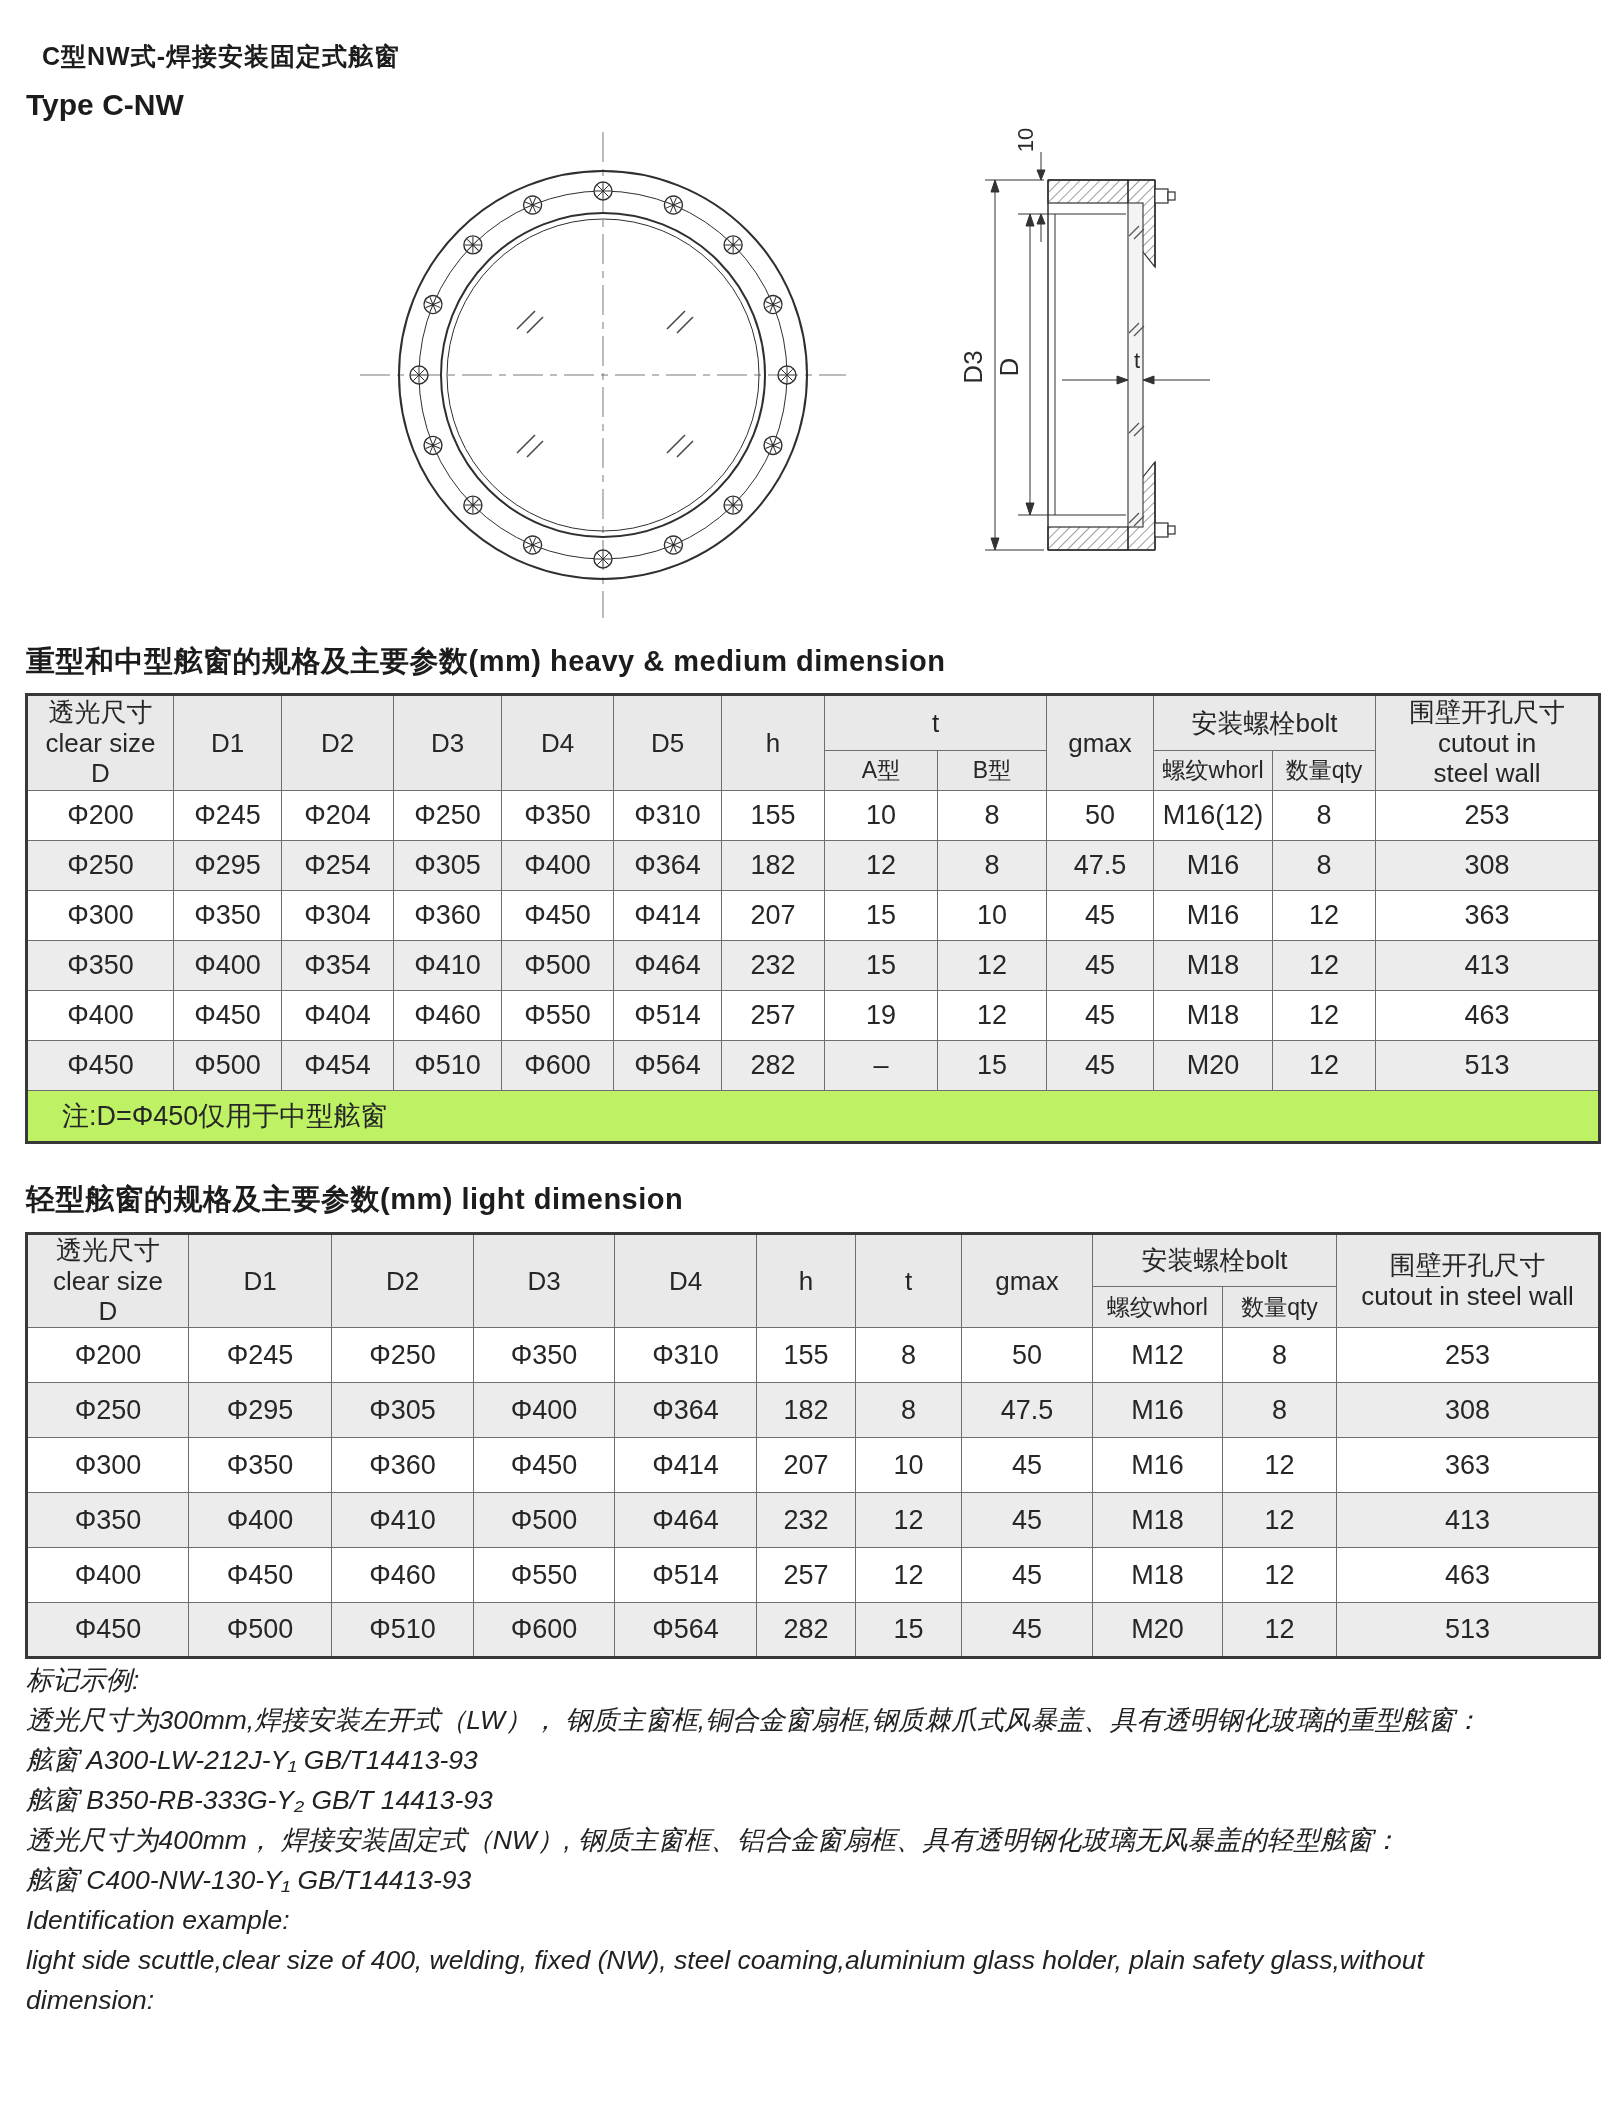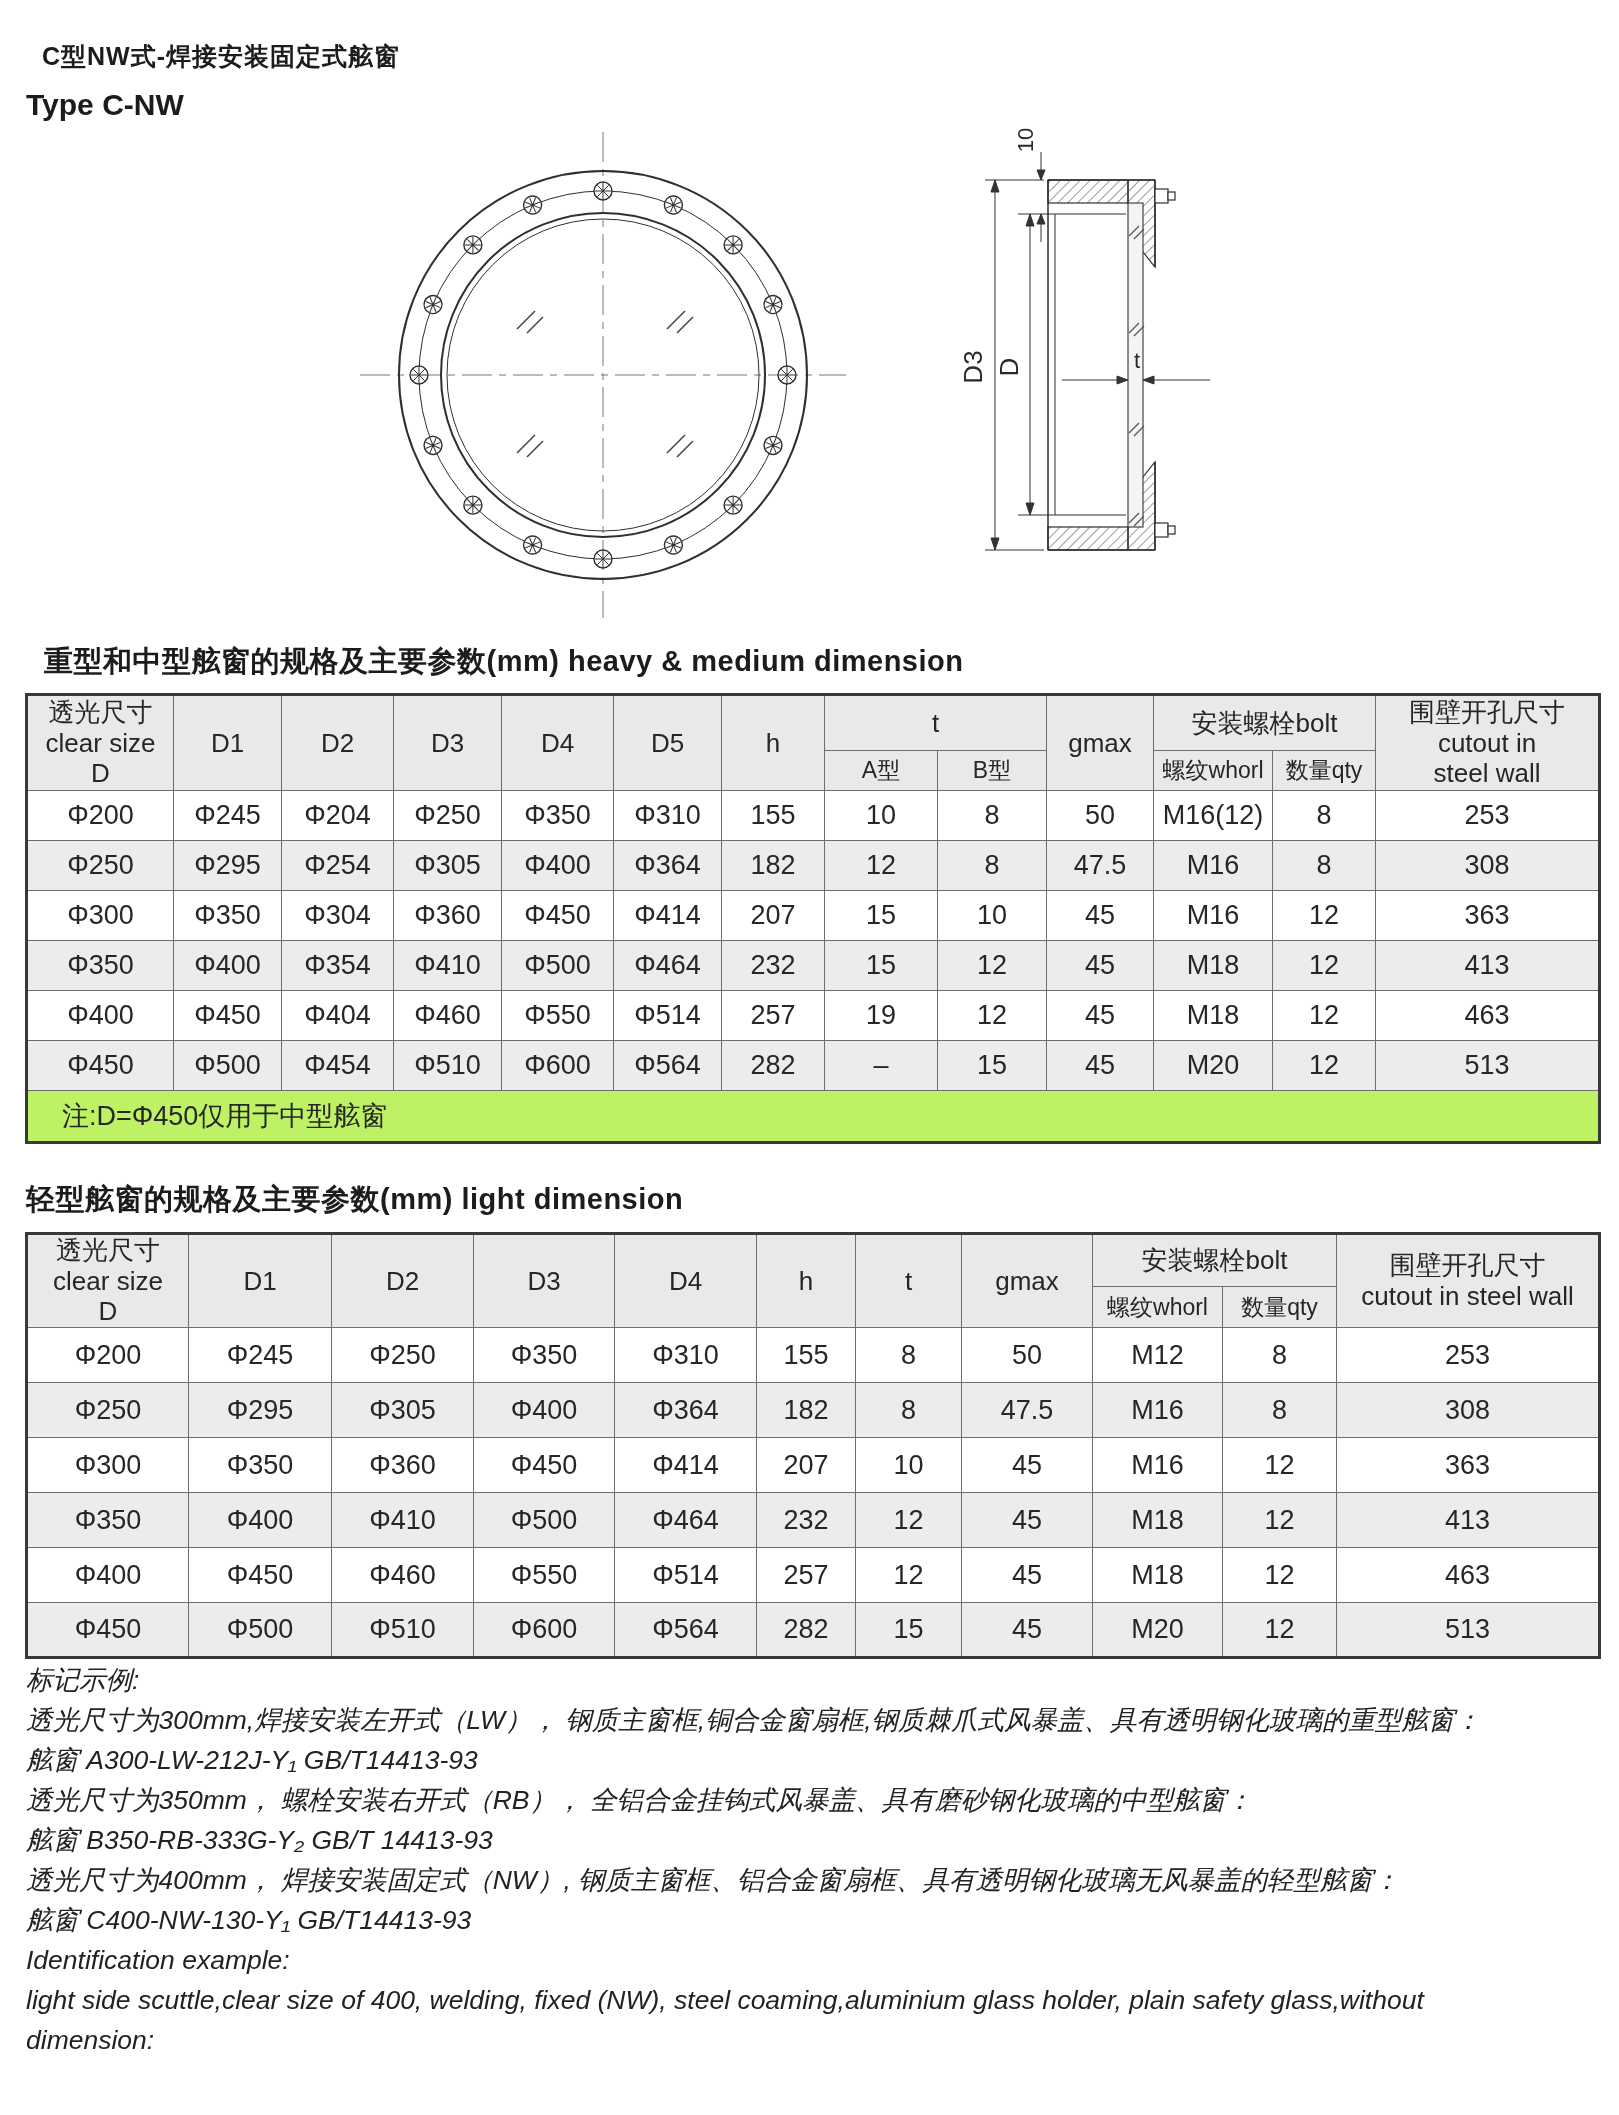"重型和中型舷窗的规格及主要参数(mm) heavy & medium" #heading-heavy { margin-left: 18px -> none }
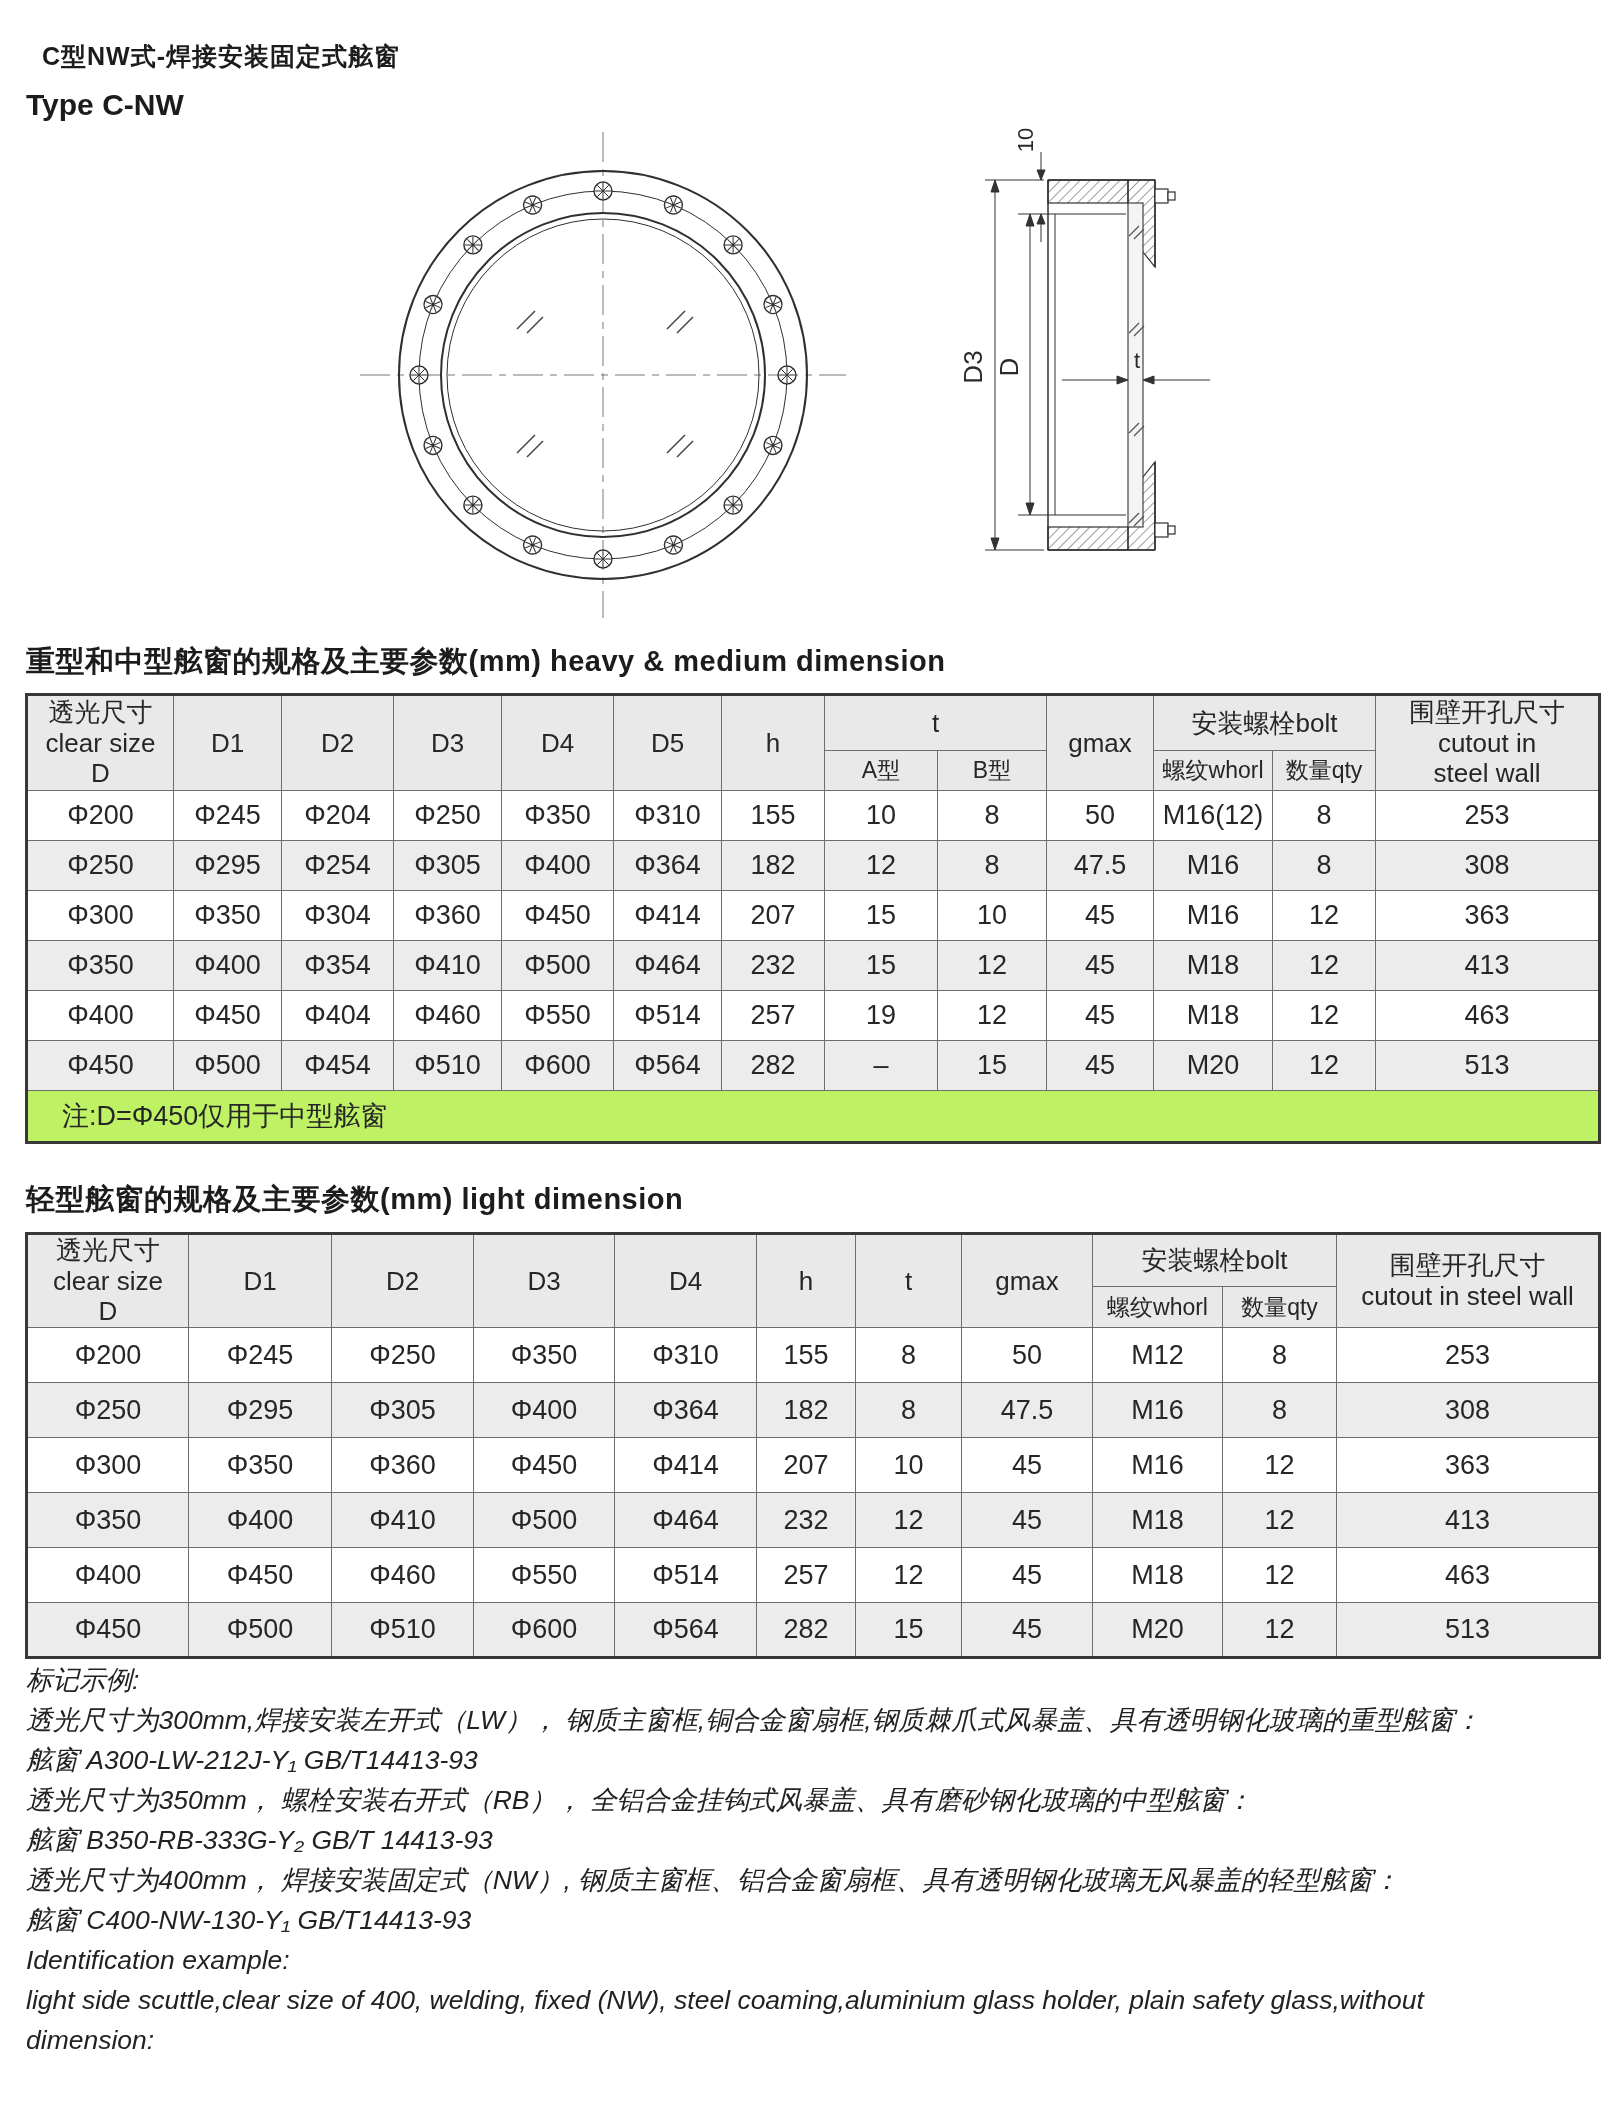"透光尺寸为350mm， 螺栓安装右开式（RB），" div.footer-line { html: <div>透光尺寸为350mm， 螺栓安装右开式（RB）， 全铝合金挂钩式风暴盖、具有磨砂钢化玻璃的中型舷窗：</div> -> none }
